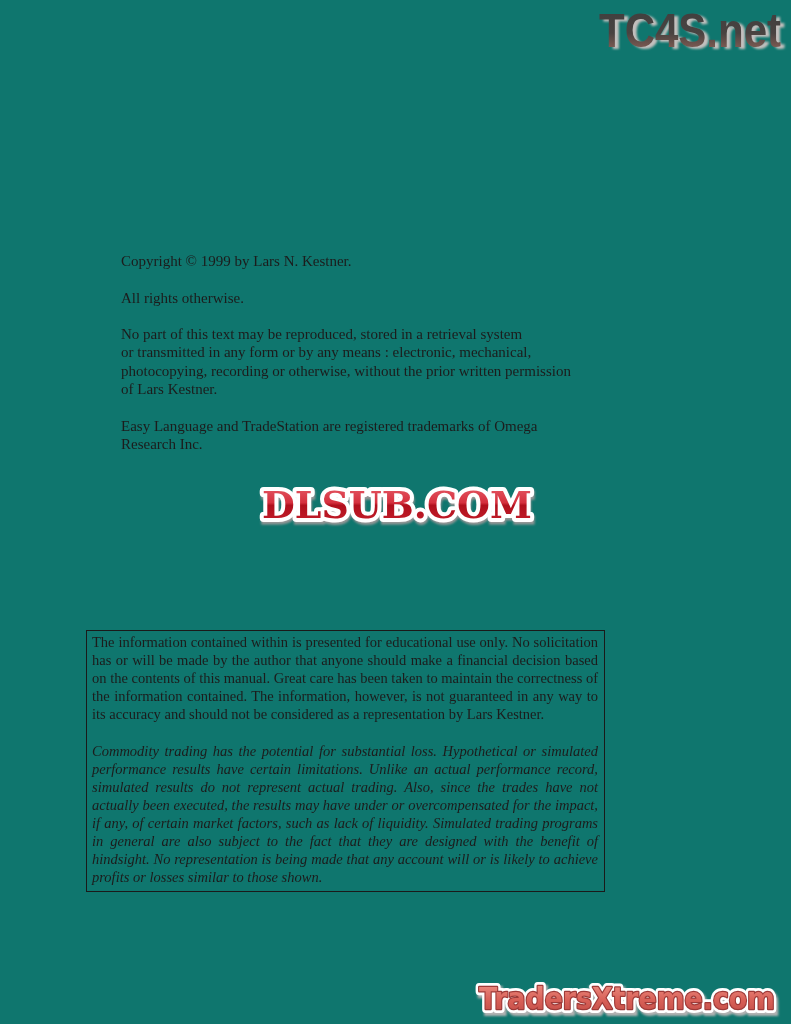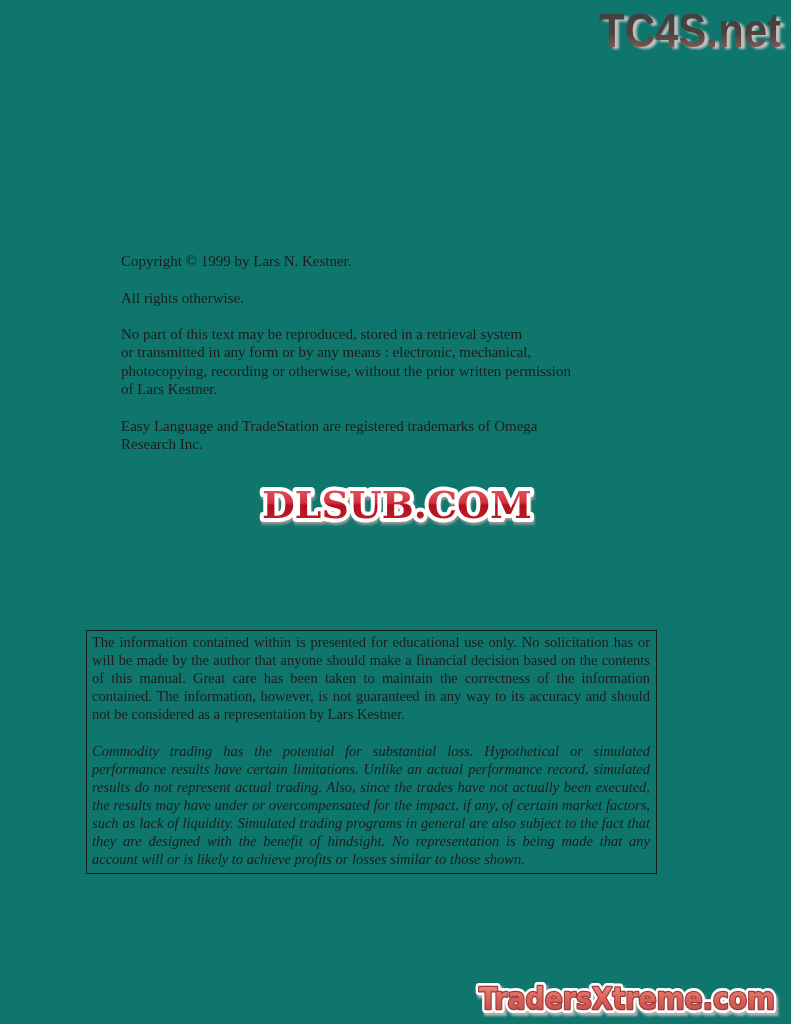"The information contained within is" .disclaimer-box { width: 571px -> 519px }
